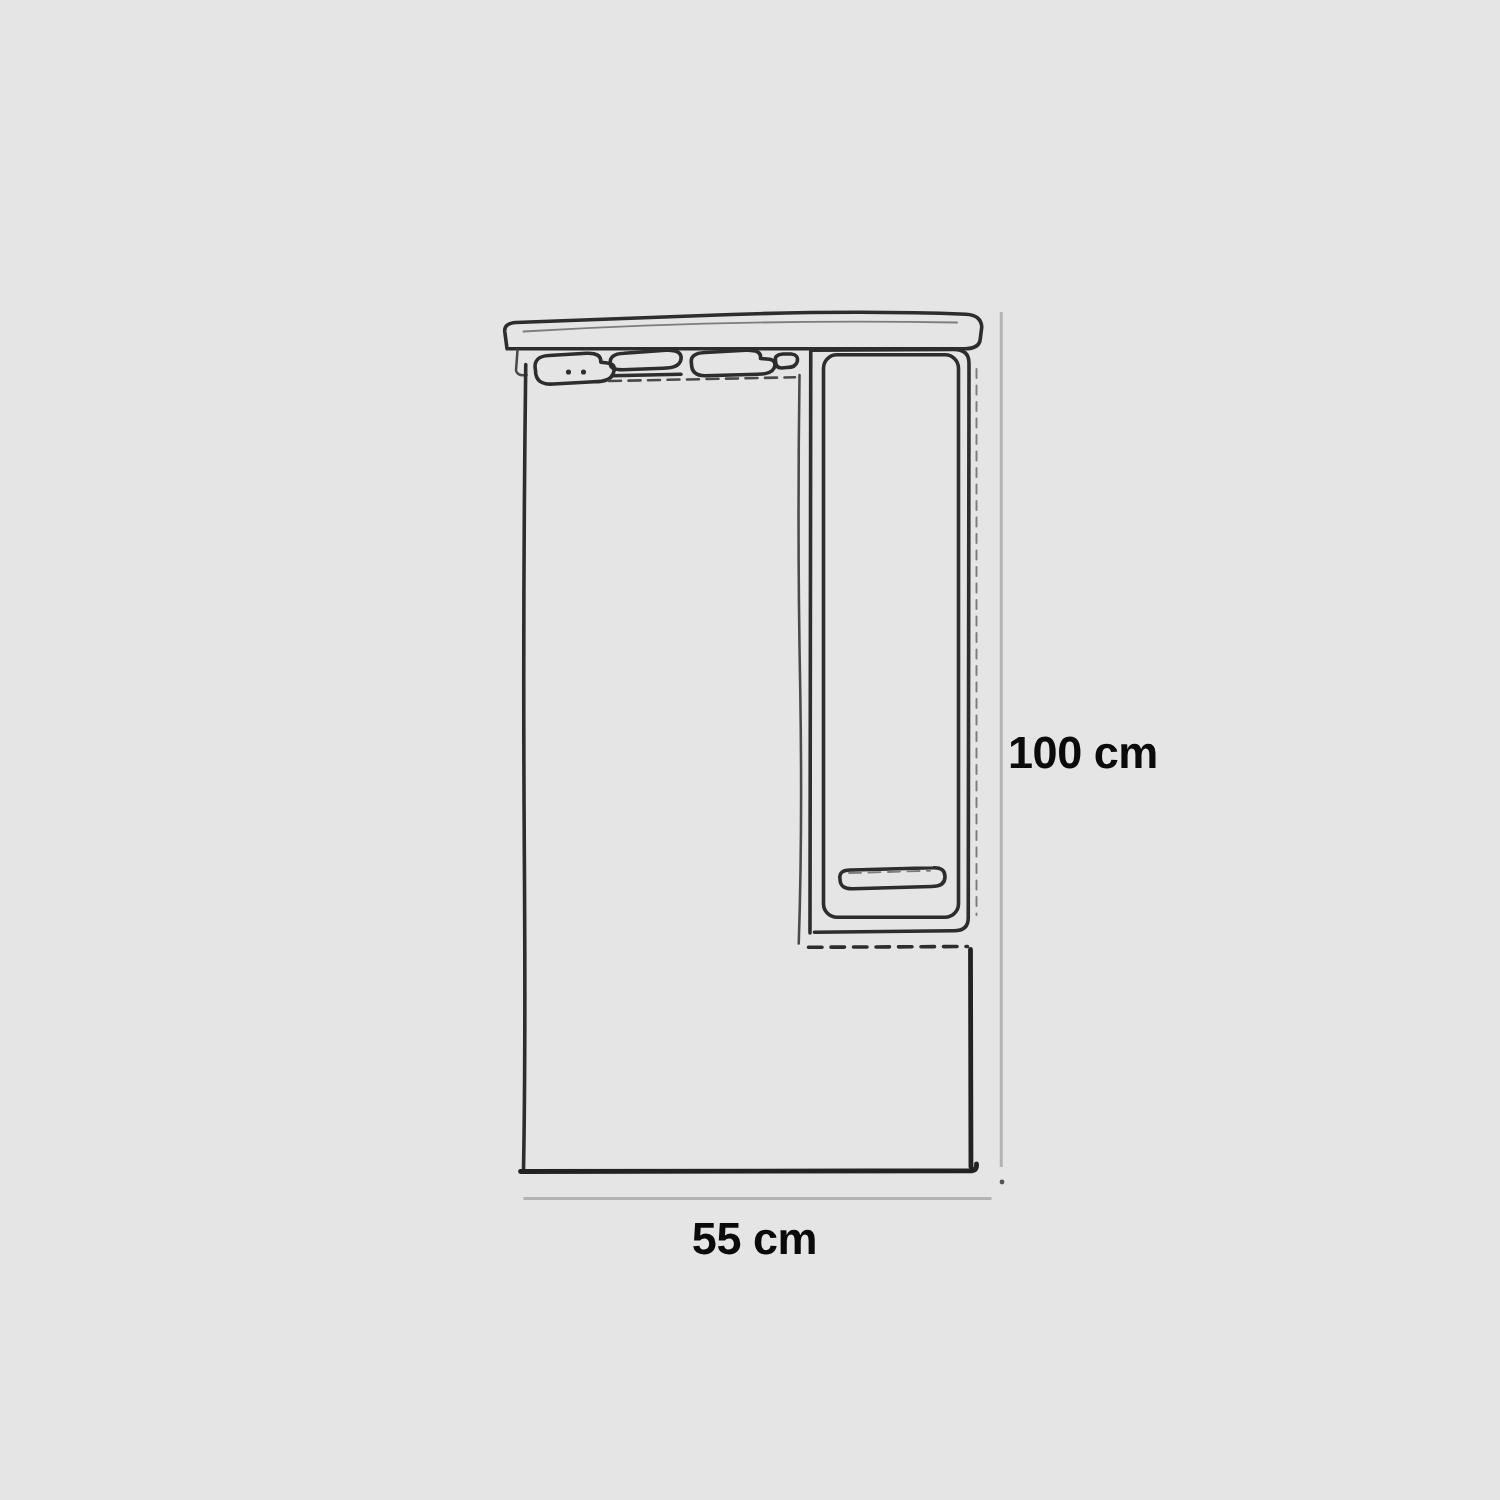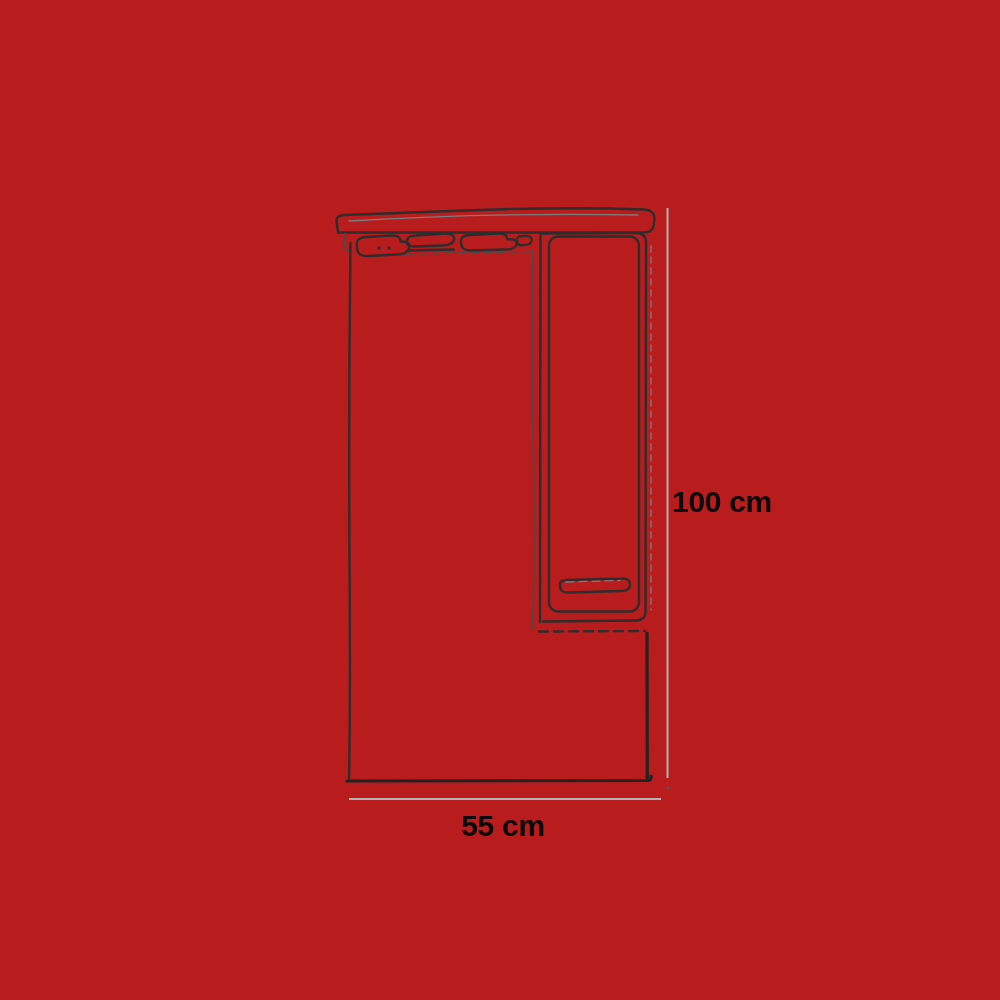"100 cm" #canvas { background: #b91c1c -> #e5e5e5 }
